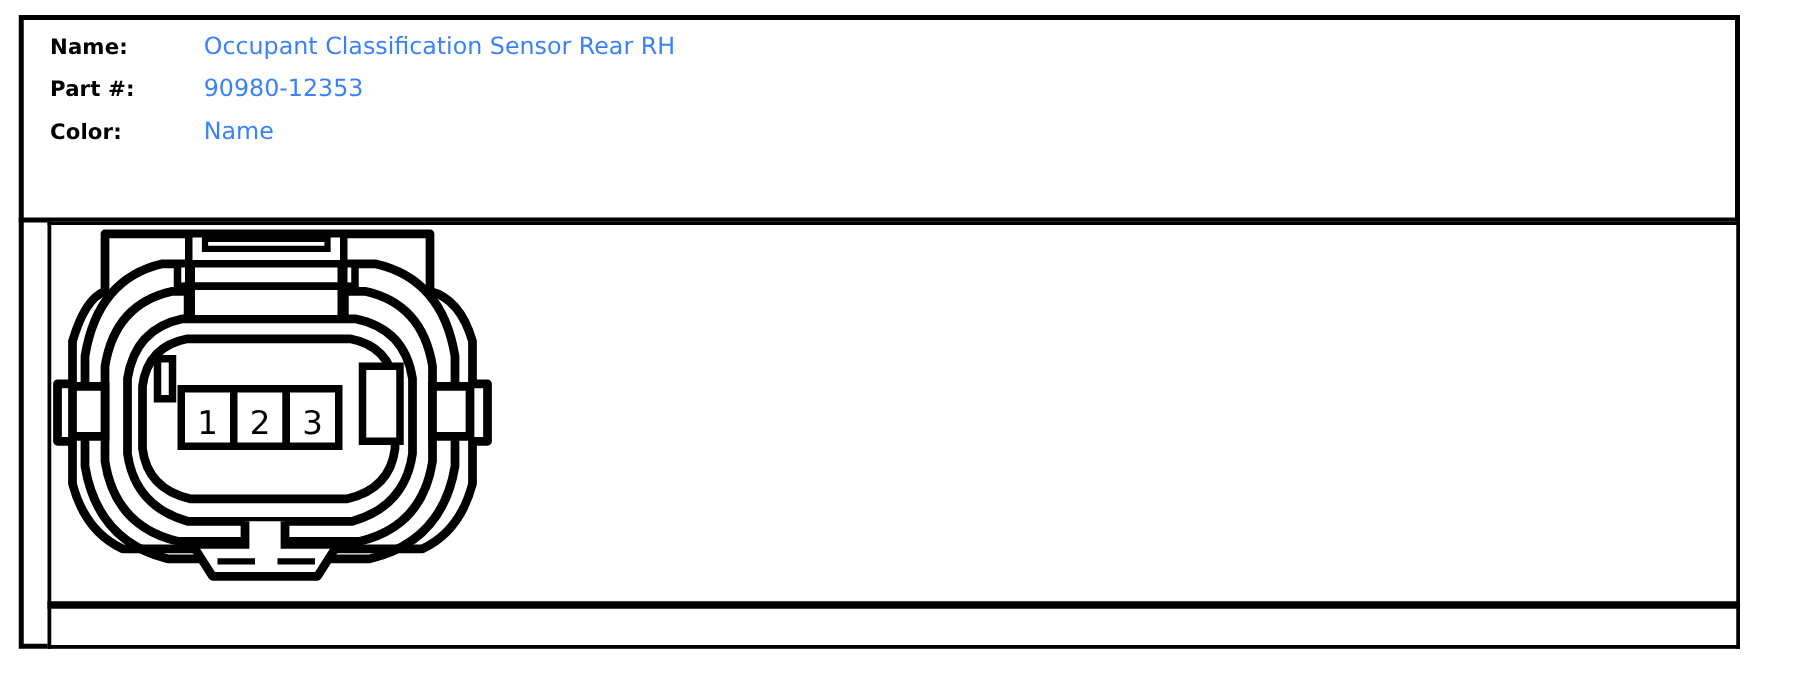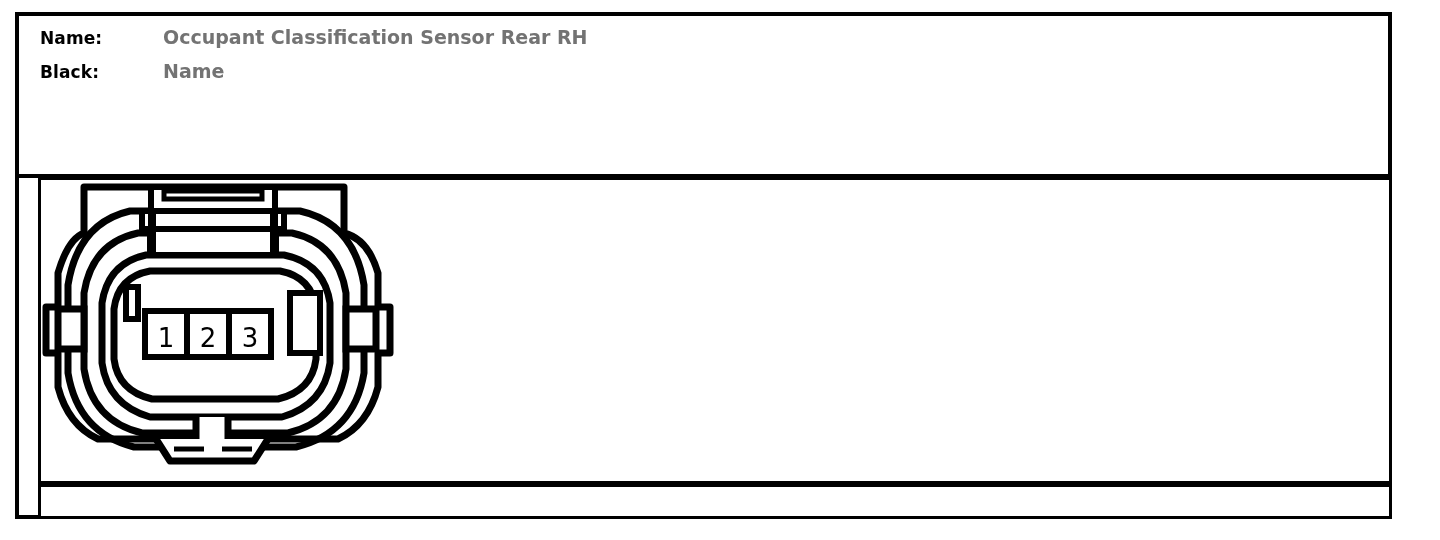"Occupant Classification Sensor Rear RH" .spec-value { color: #737373 -> #3b82f6; font-weight: bold -> normal }
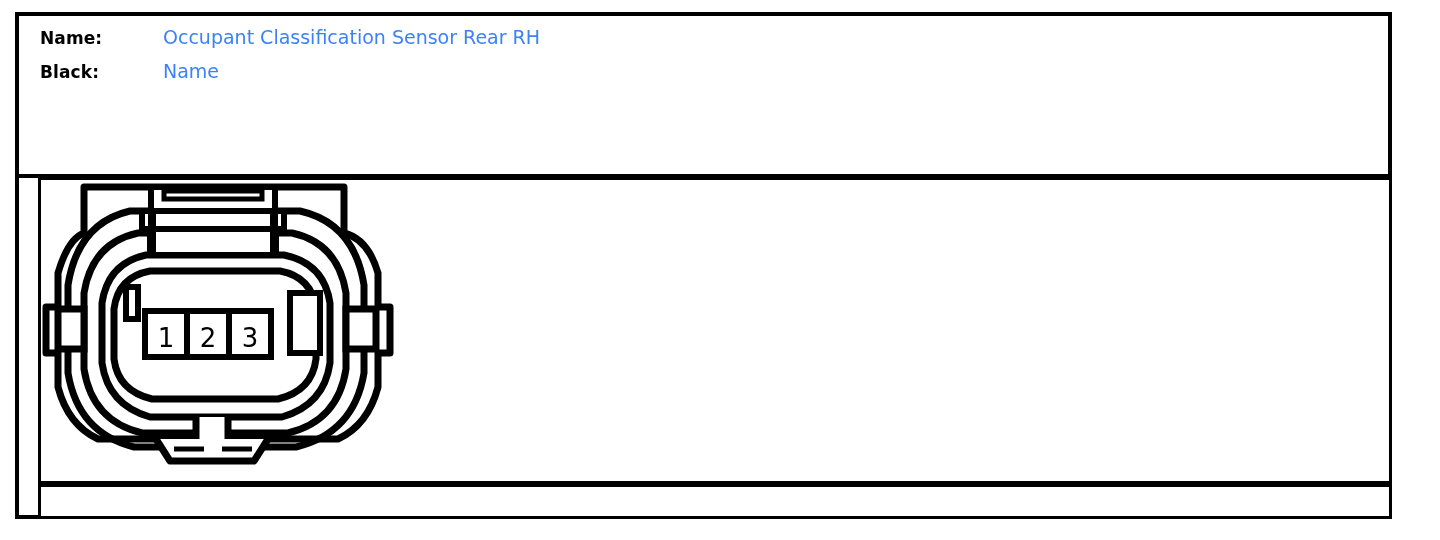"Part #:" div.spec-row { html: none -> <div> <div>Part #:</div> <div>90980-12353</div> </div> }
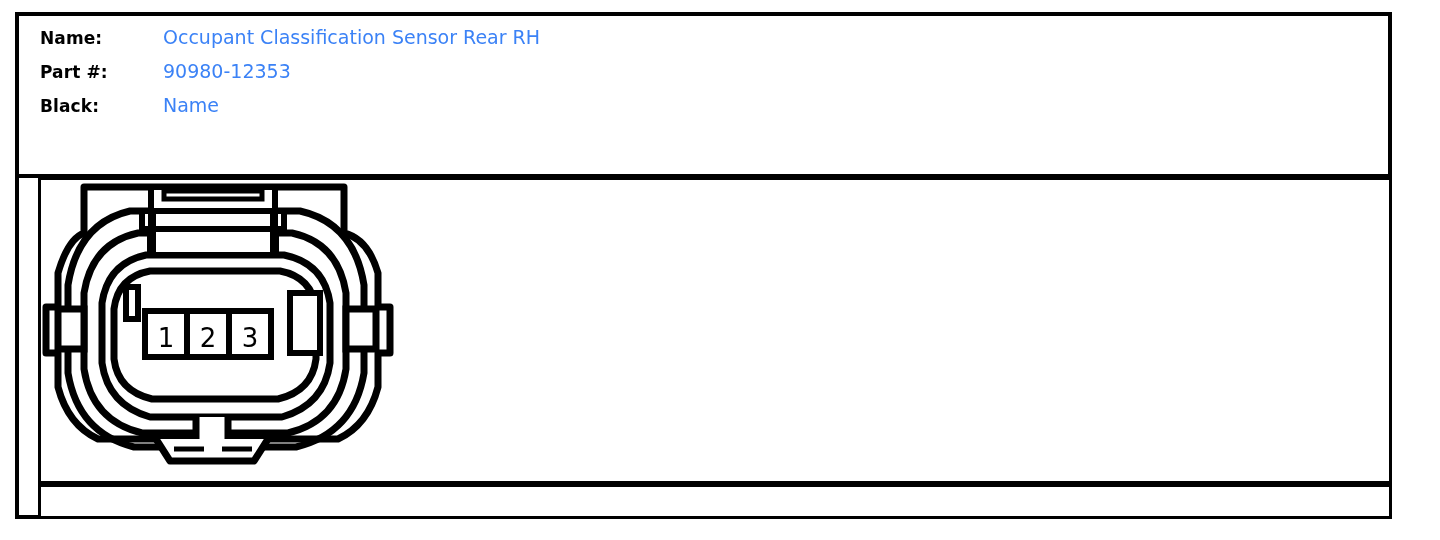"Black:" div.spec-label { text: Black -> Color }
